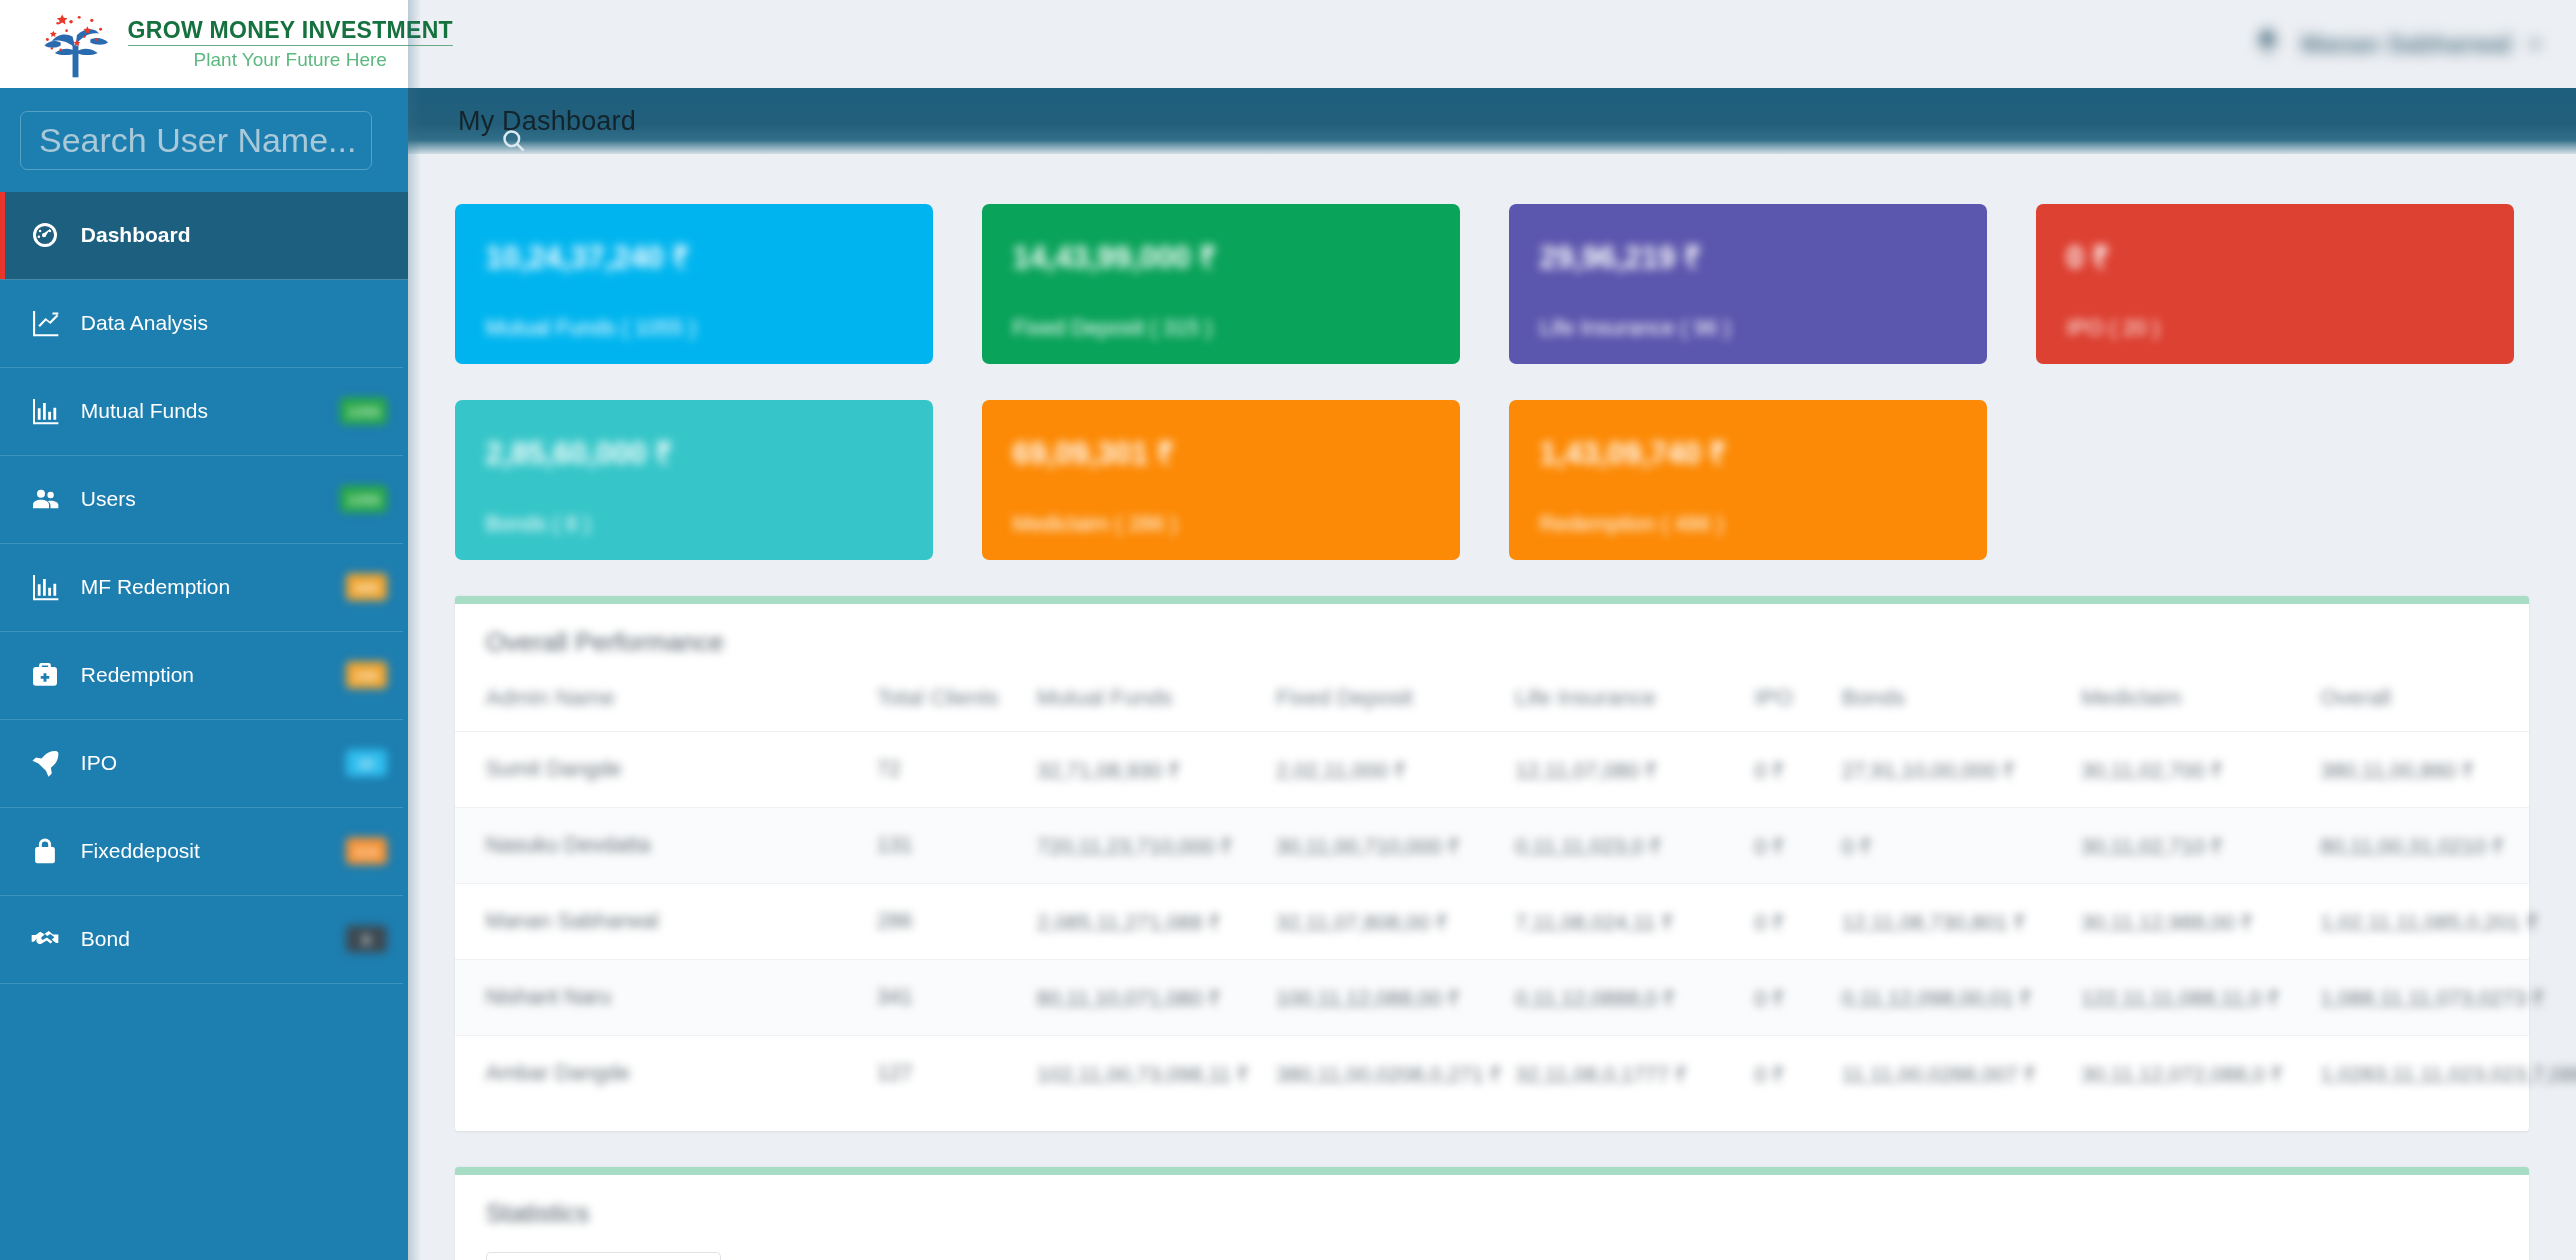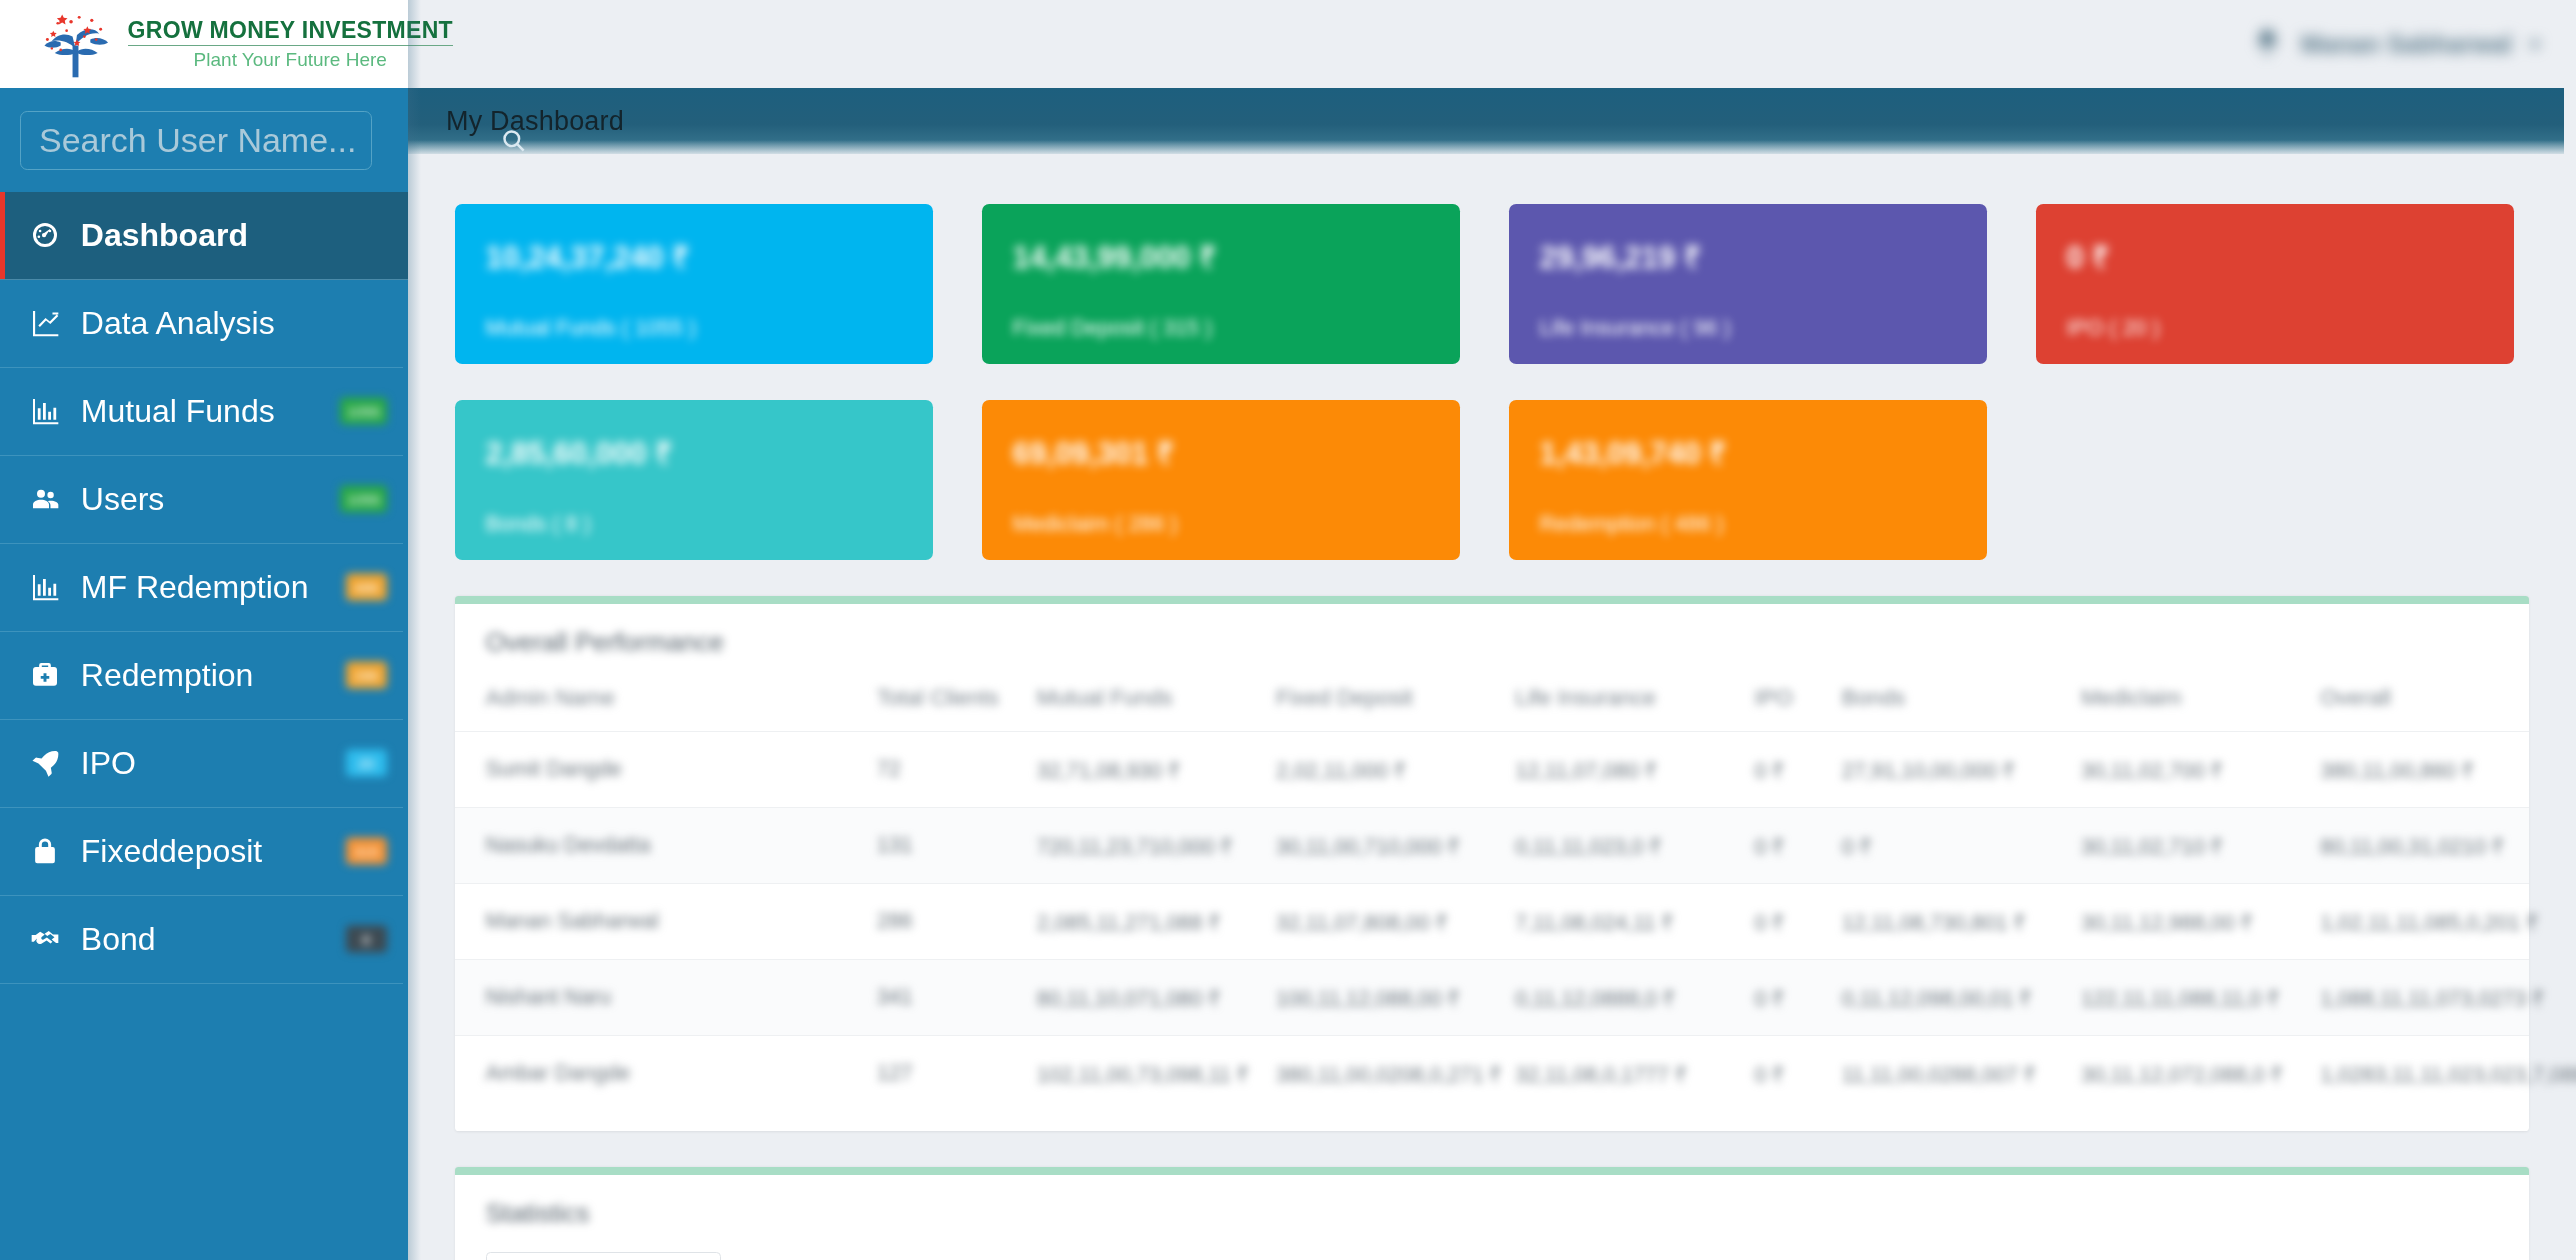"My Dashboard" #page-header { left: 396px -> 408px }
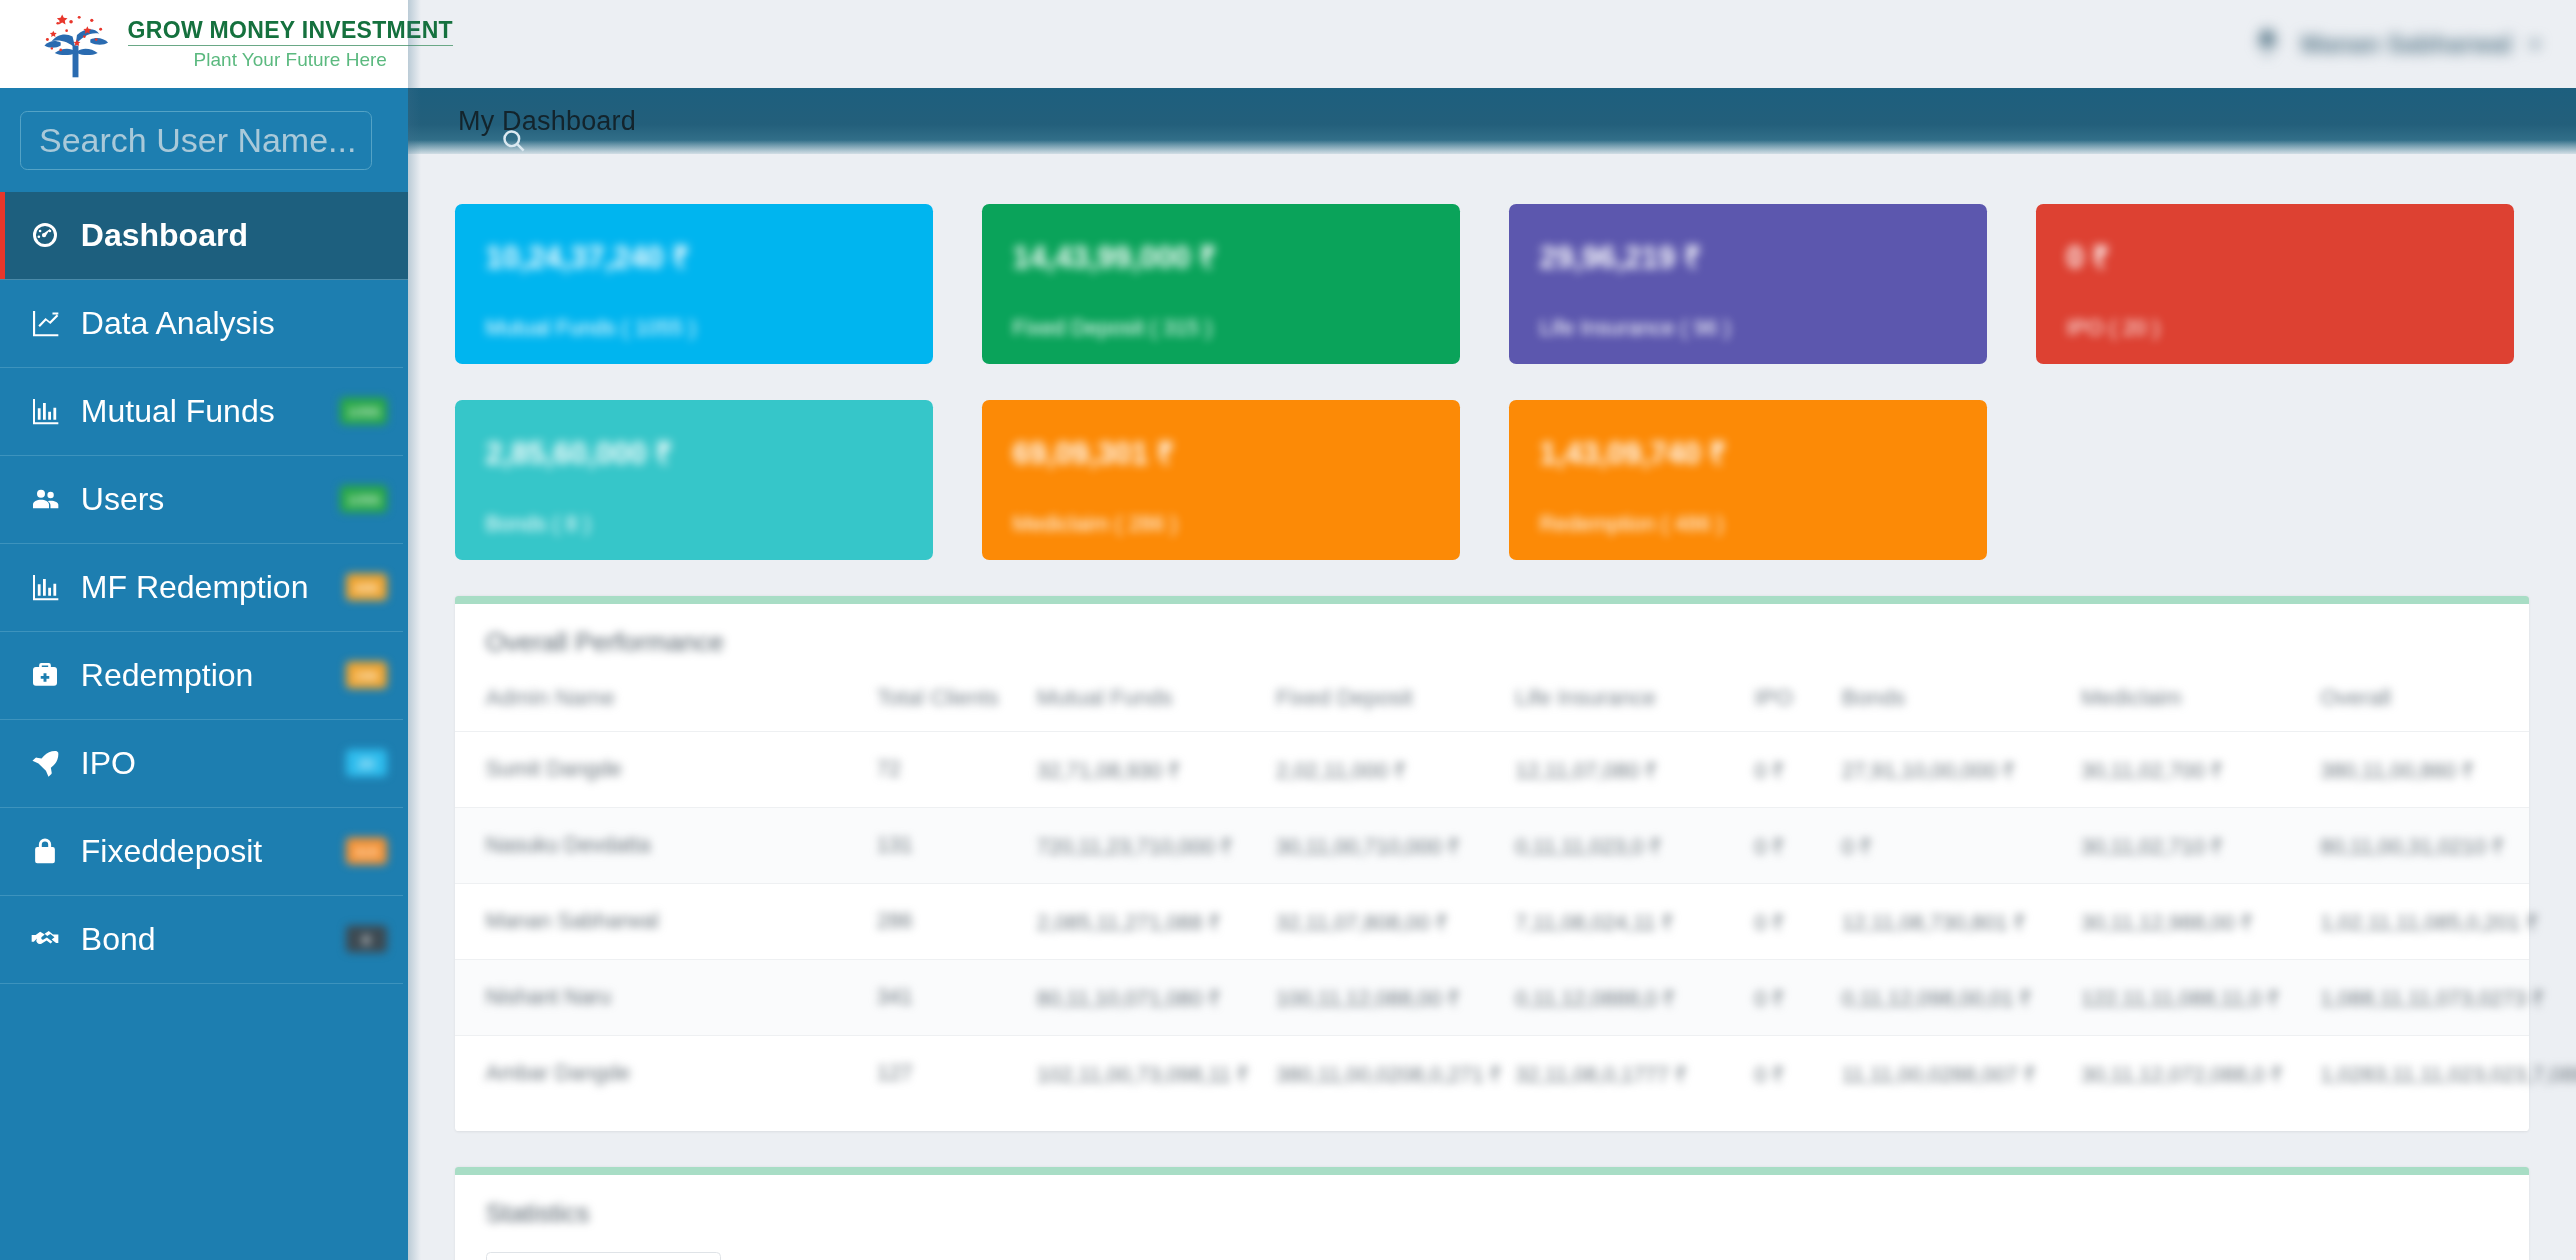"Dashboard" .nav-label { font-size: 32px -> 21px }
